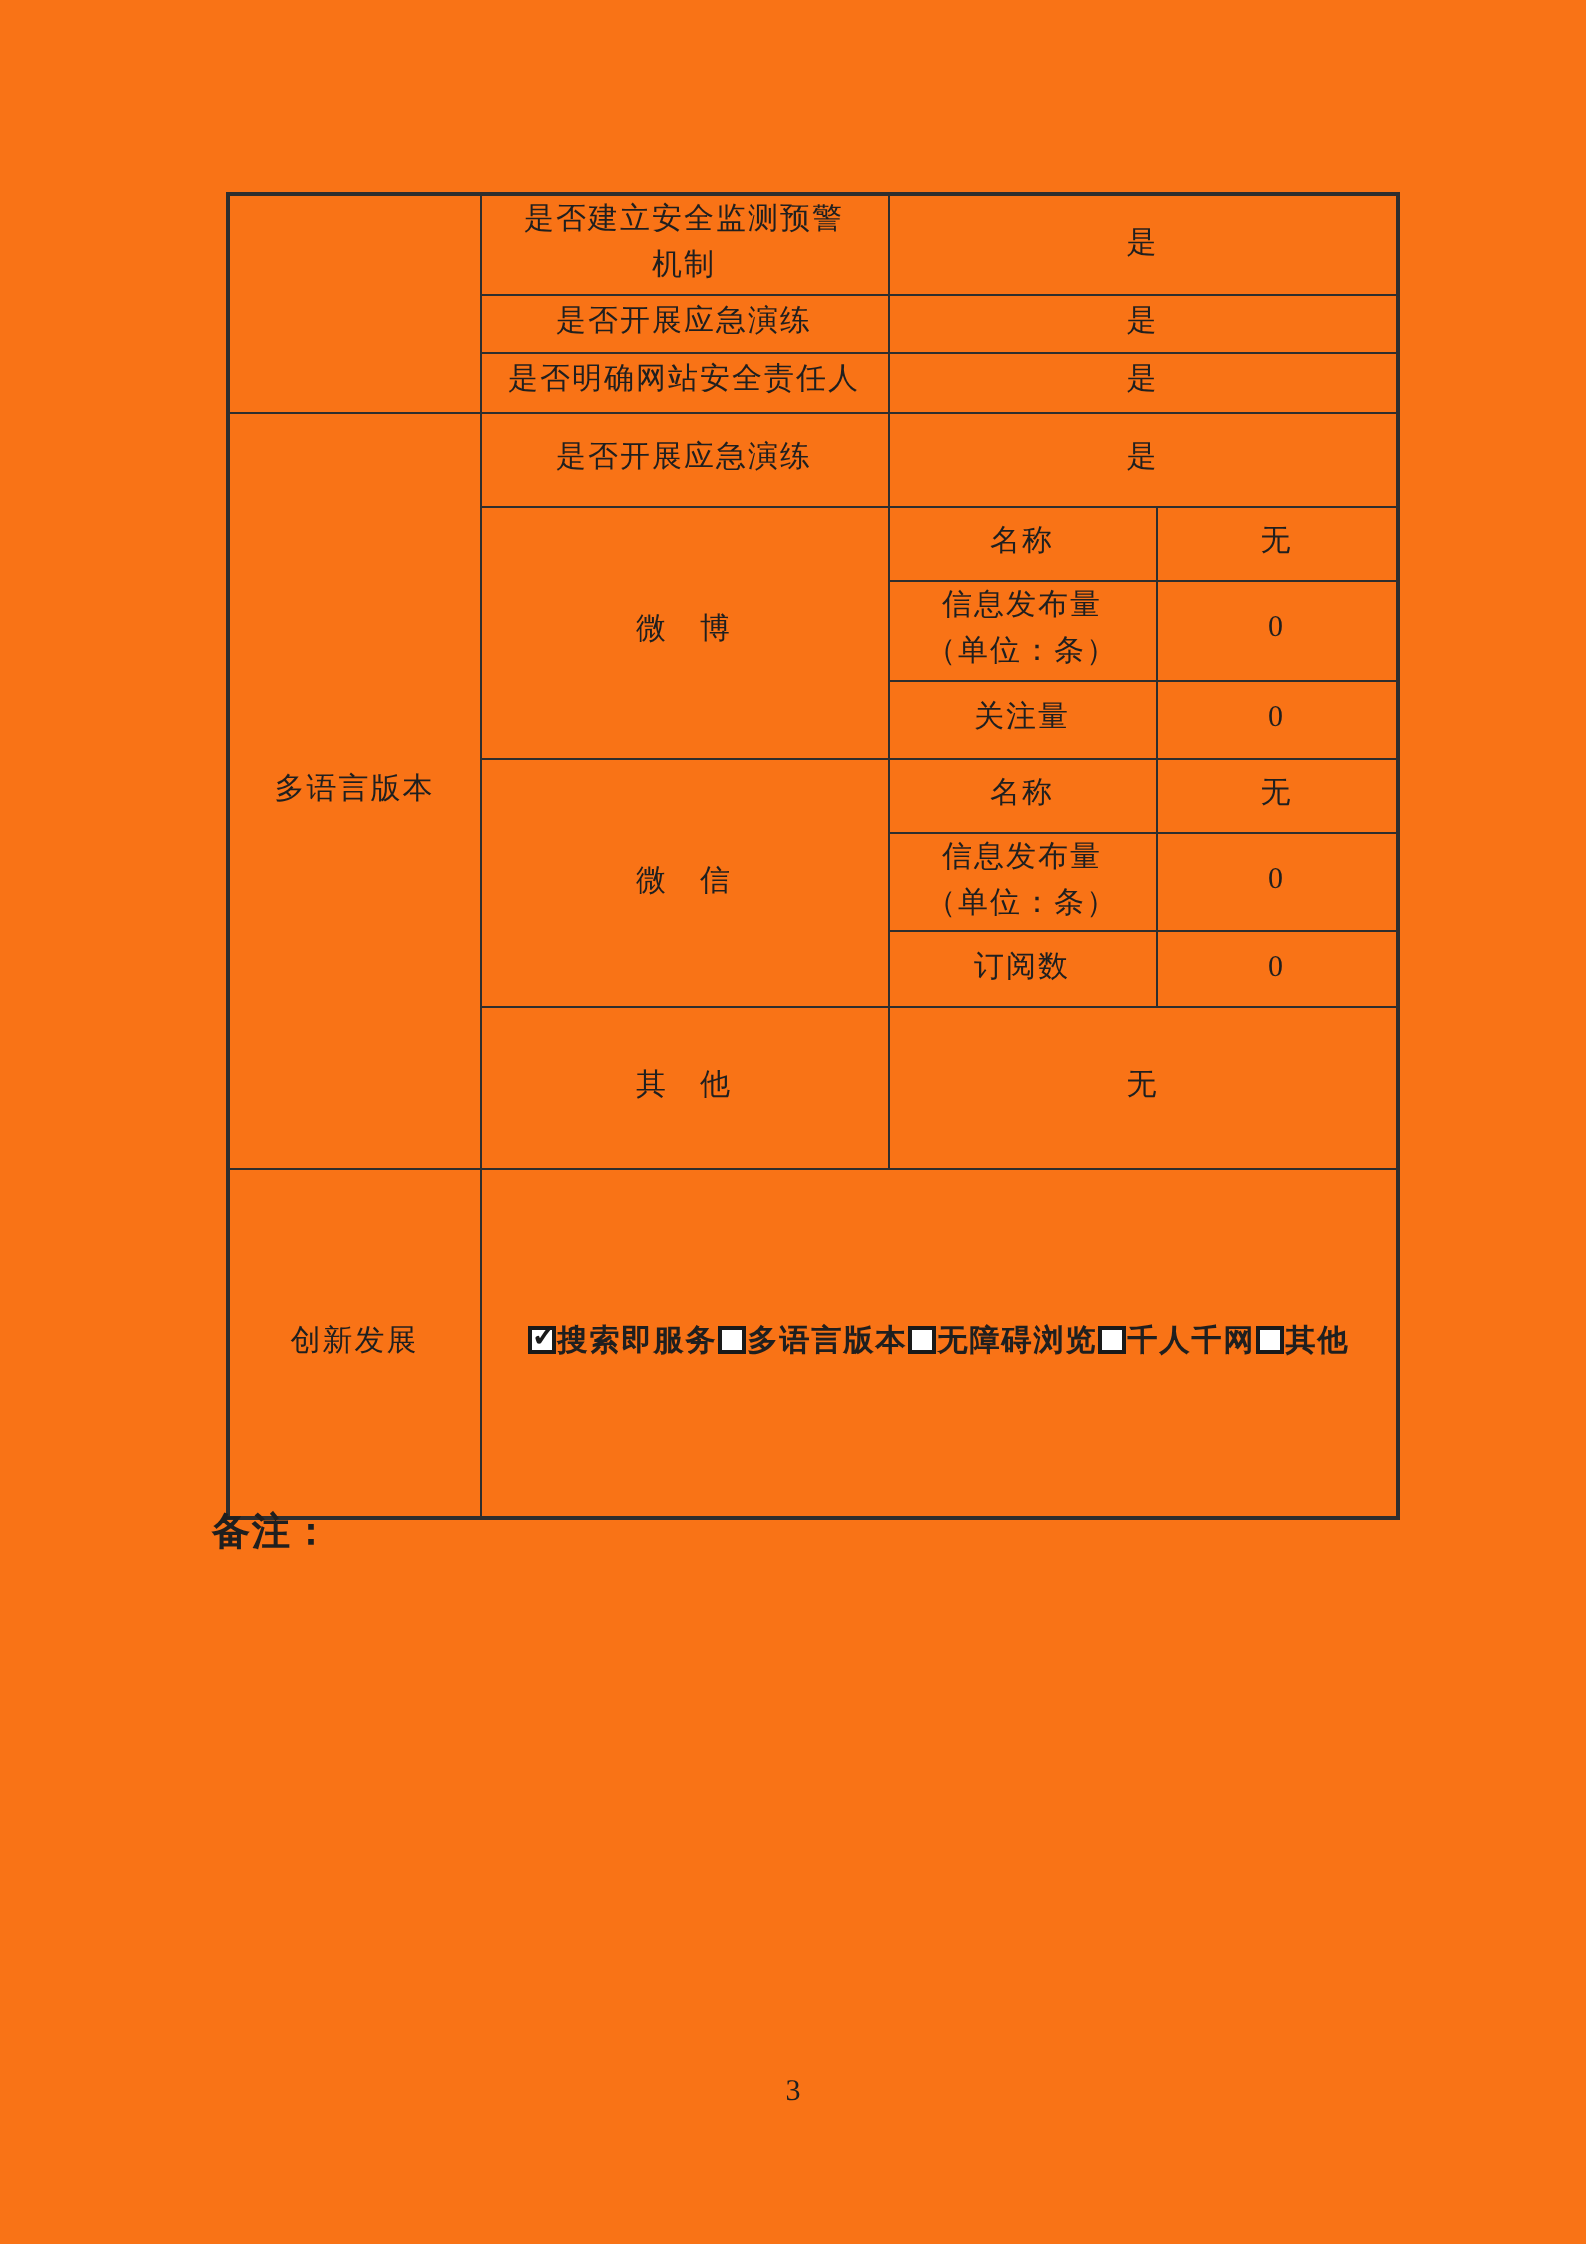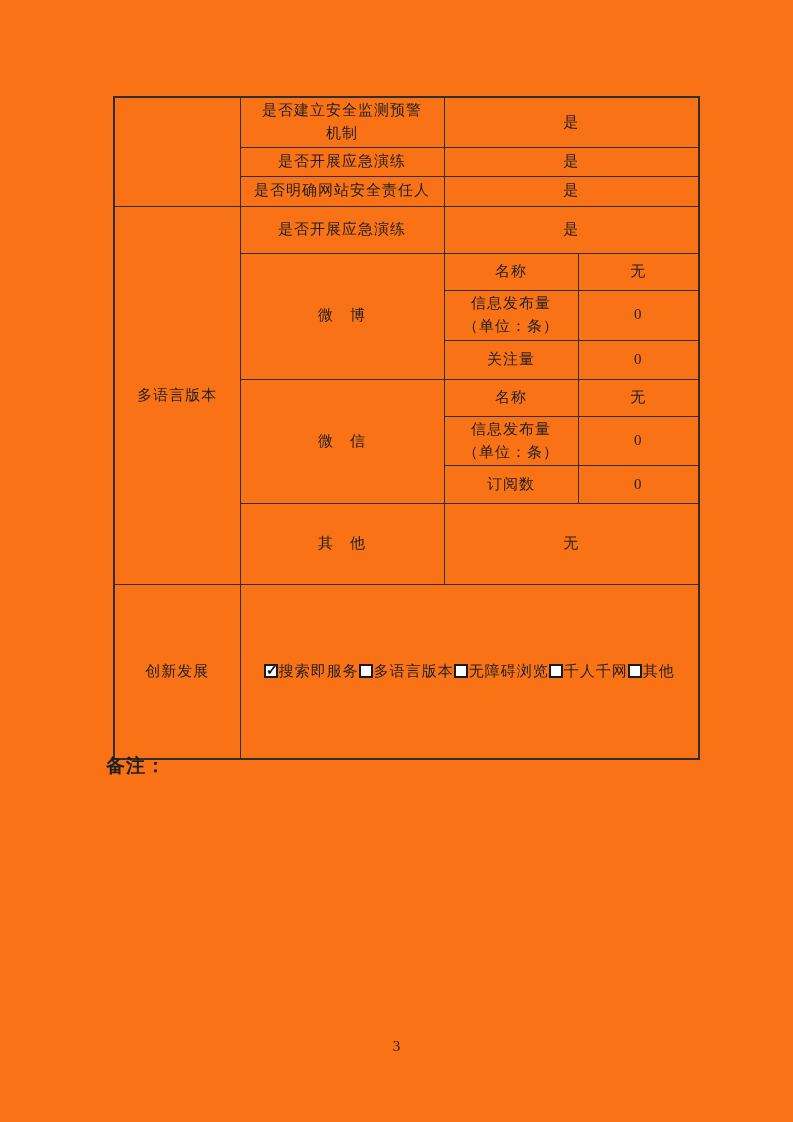"搜索即服务 多语言版本 无障碍浏览 千人千网 其他" td.innov-cell { font-weight: none -> bold }
